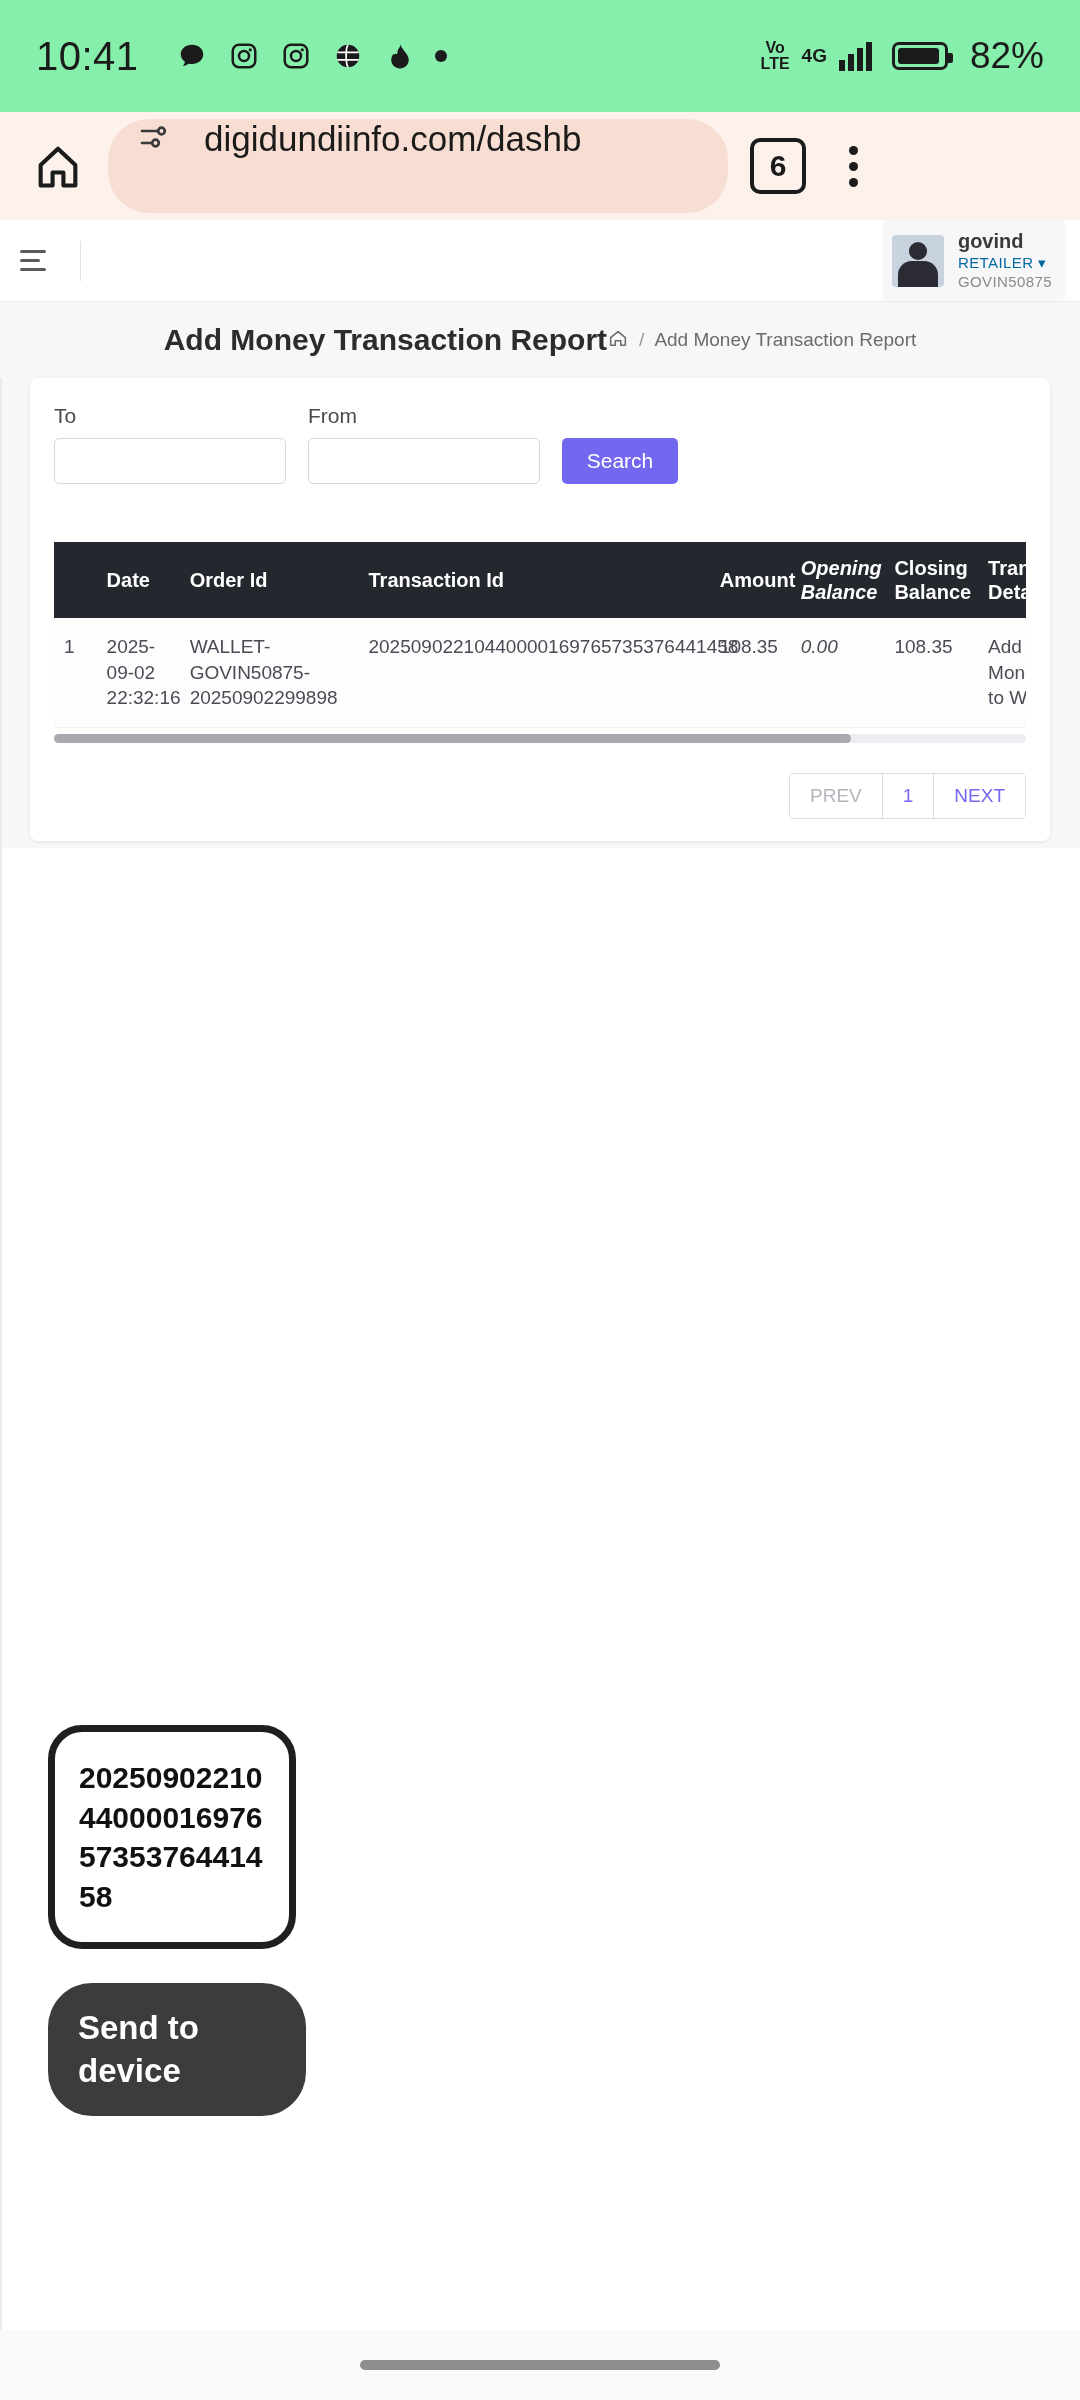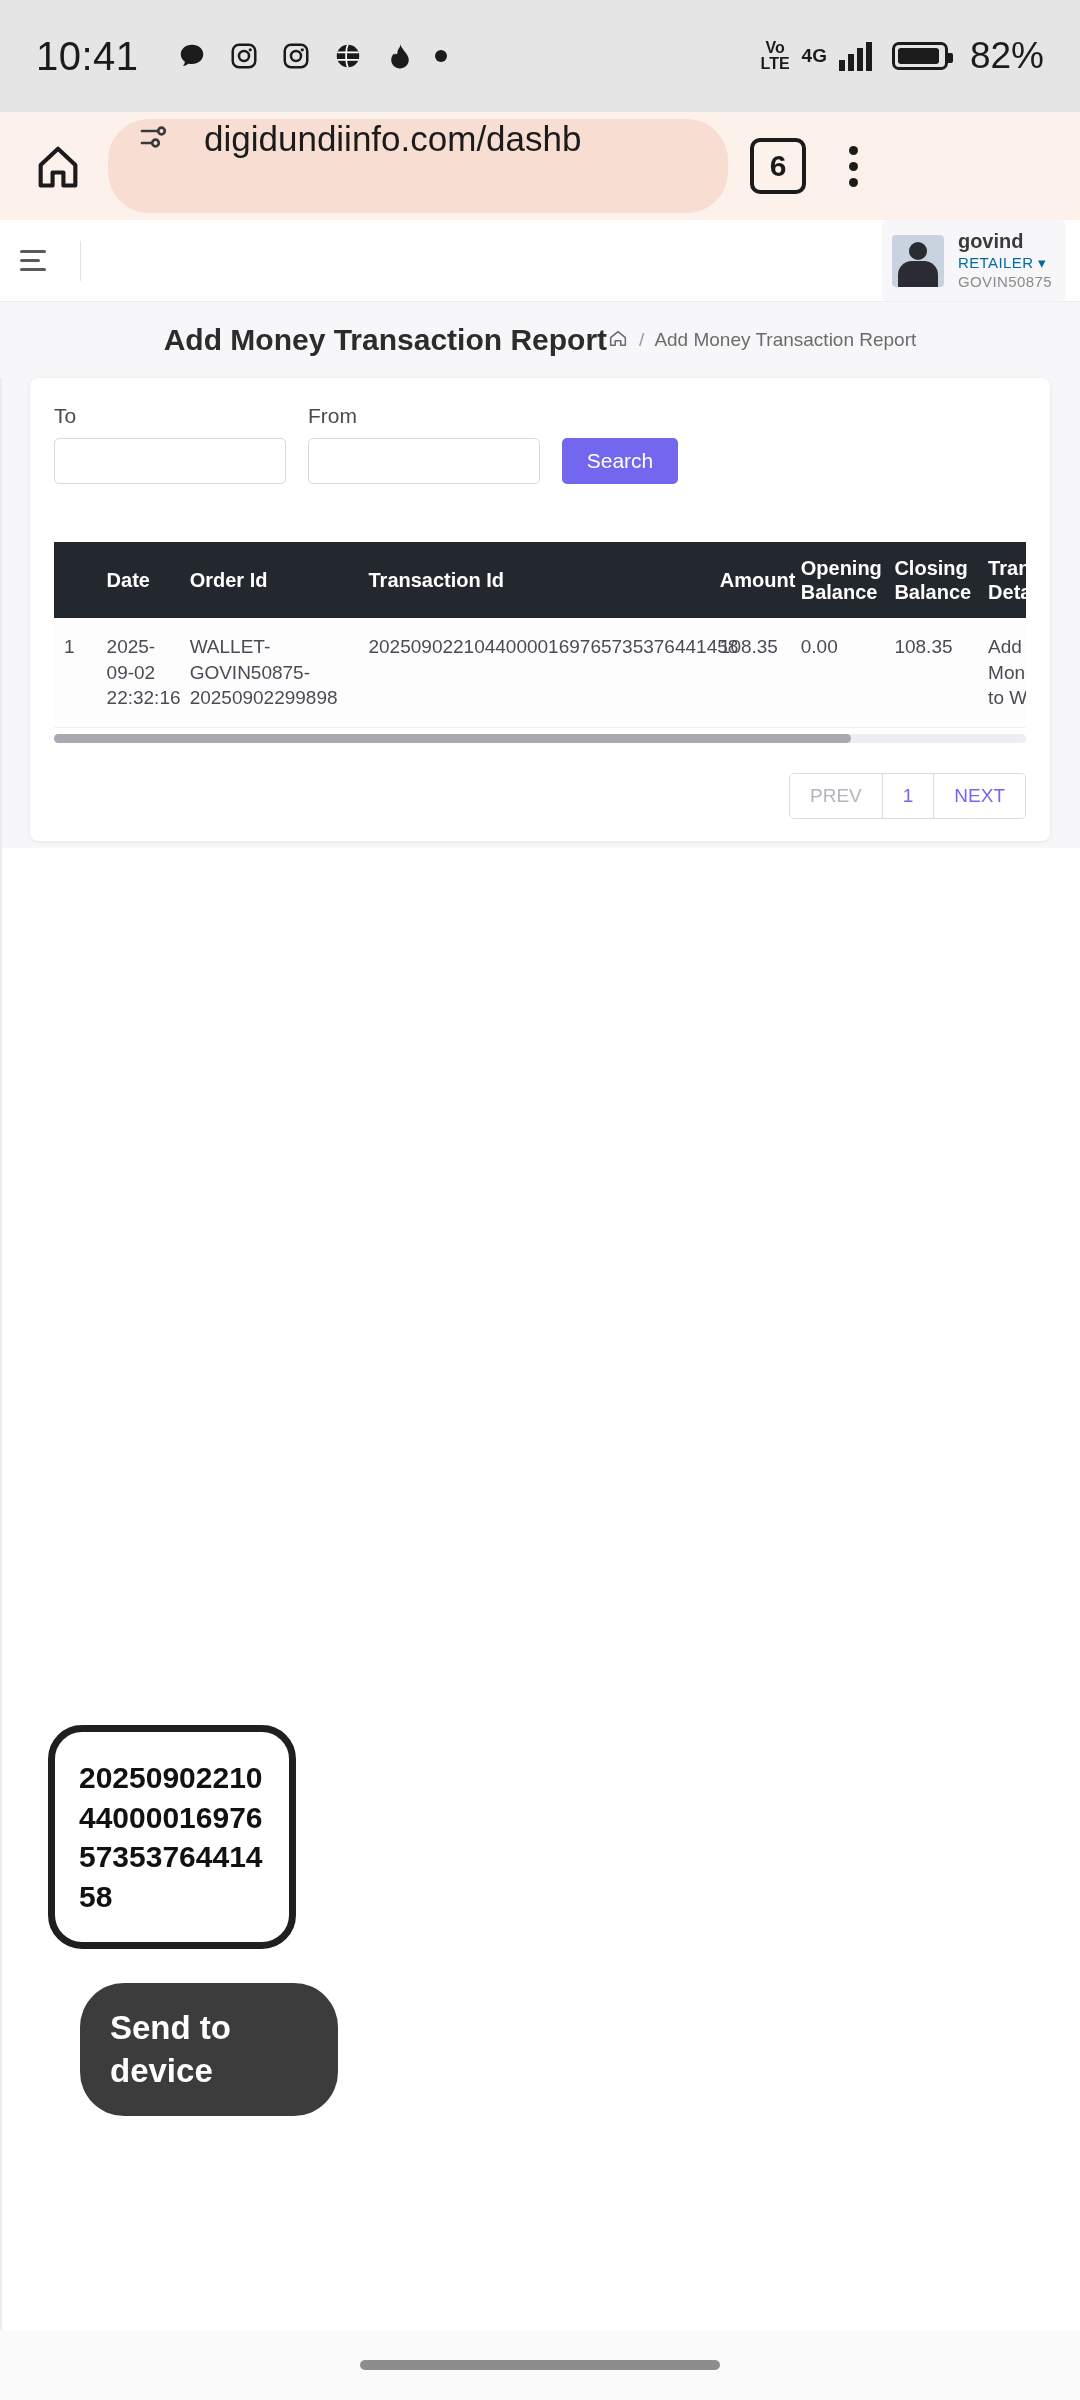"10:41" .statusbar { background: #e5e5e5 -> #86efac }
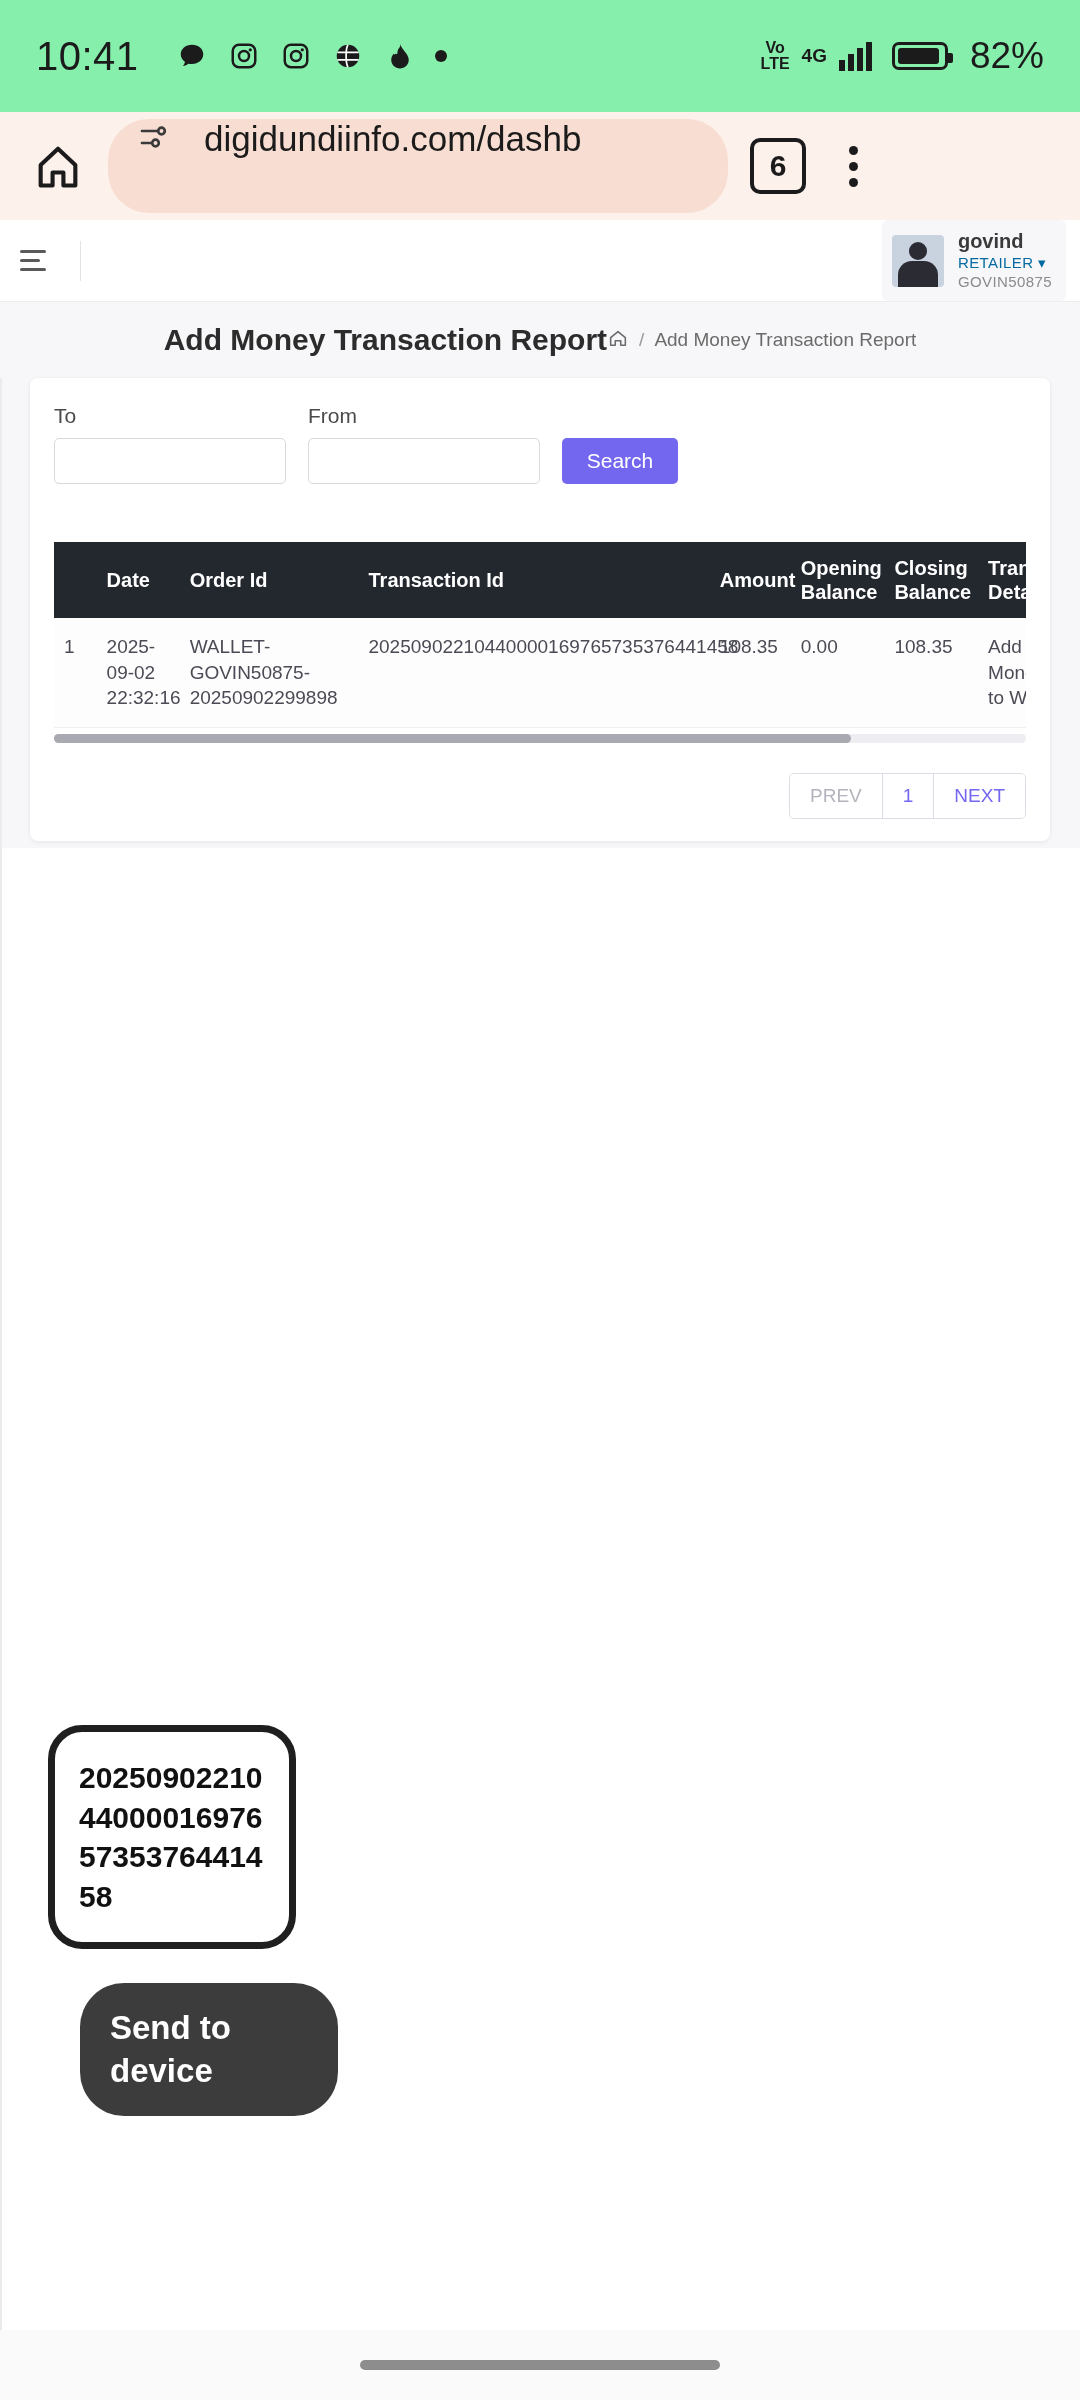"Opening Balance" .col-open { font-style: none -> italic }
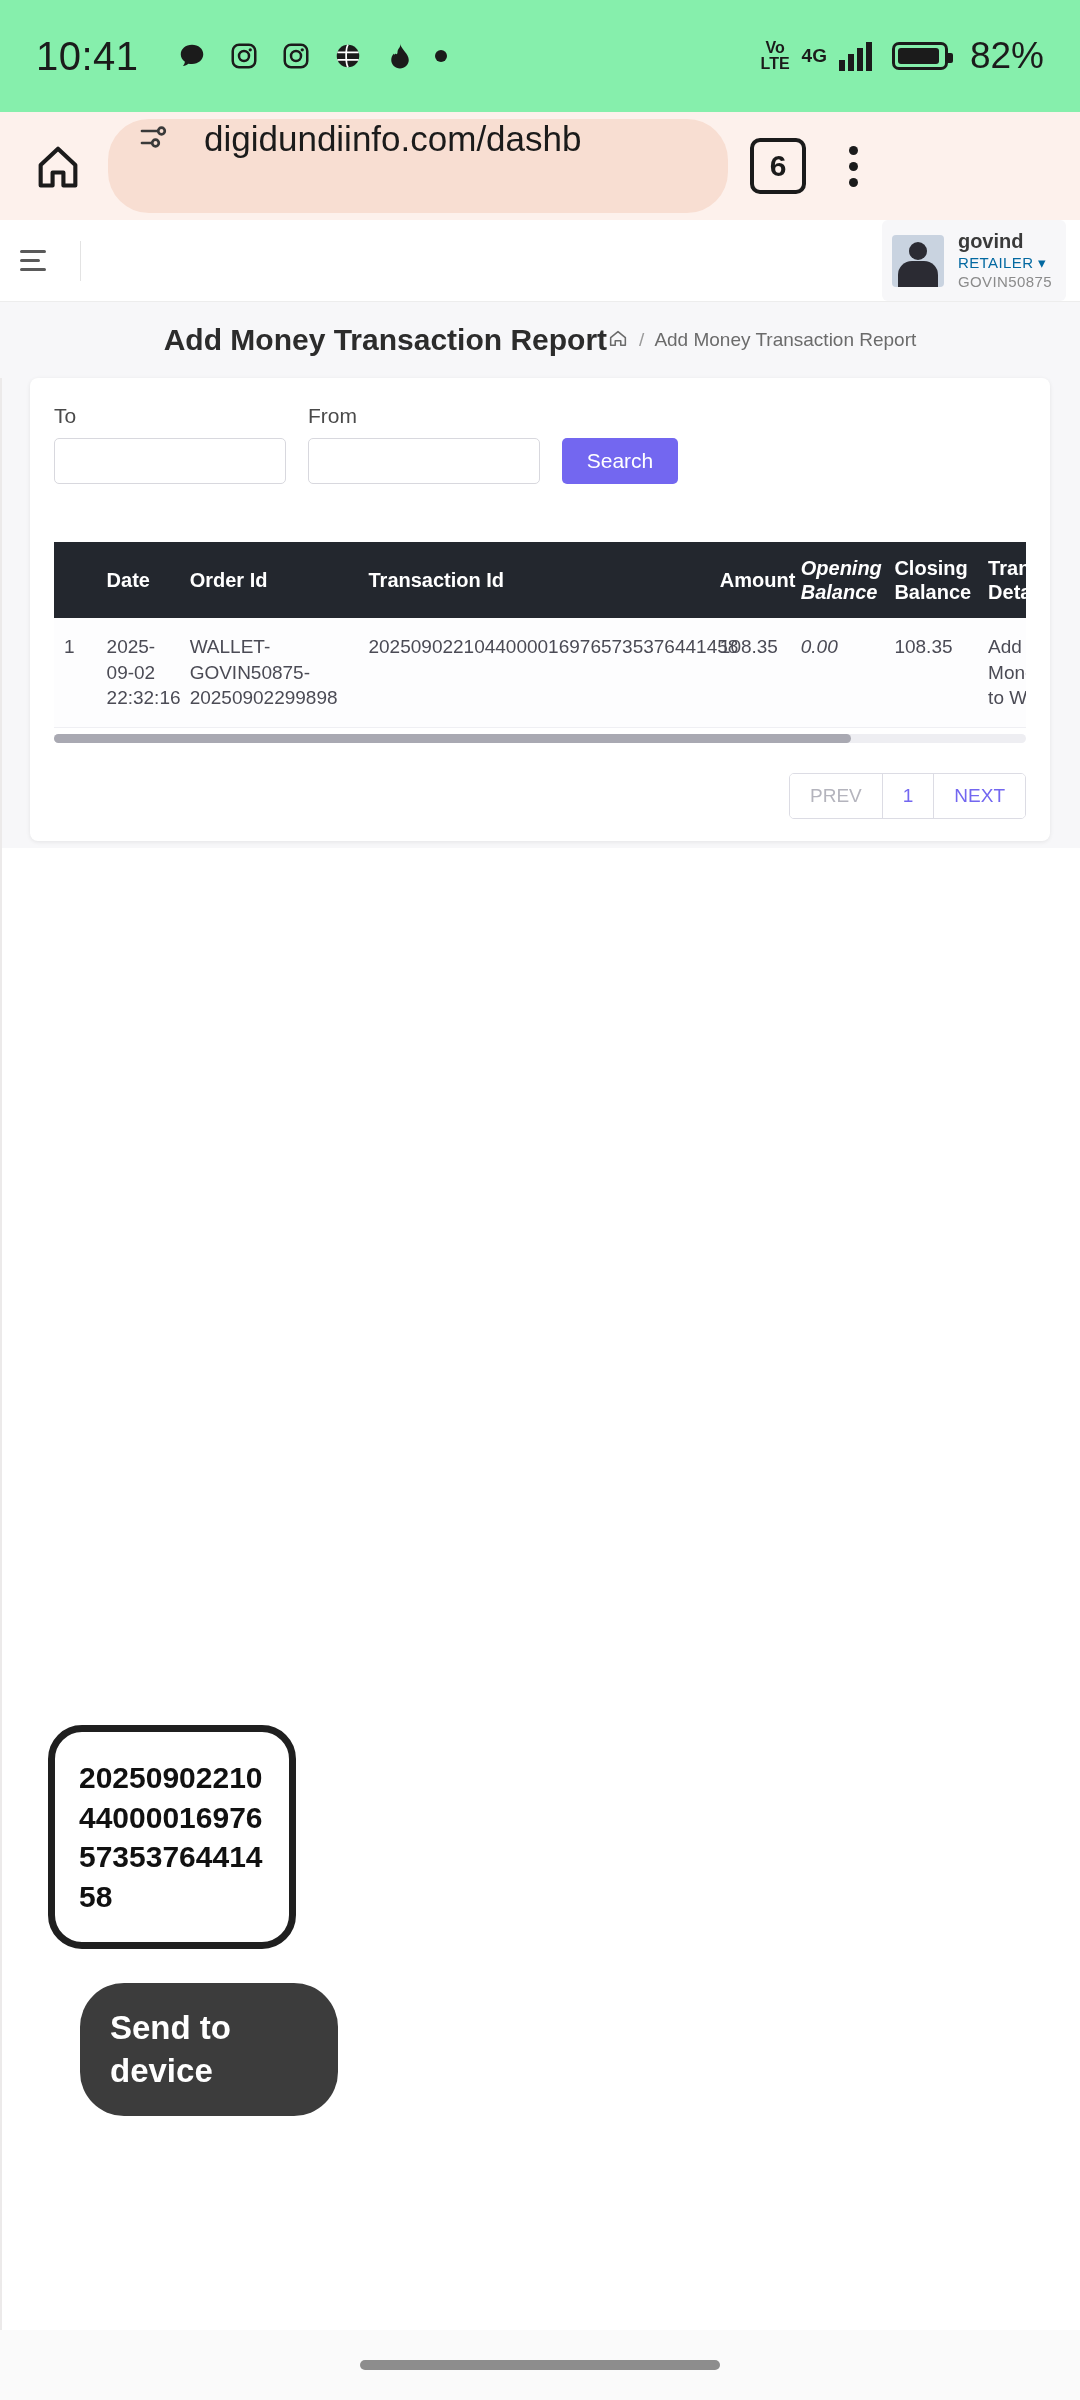"Send to device" .send-device { margin-left: 32px -> none }
